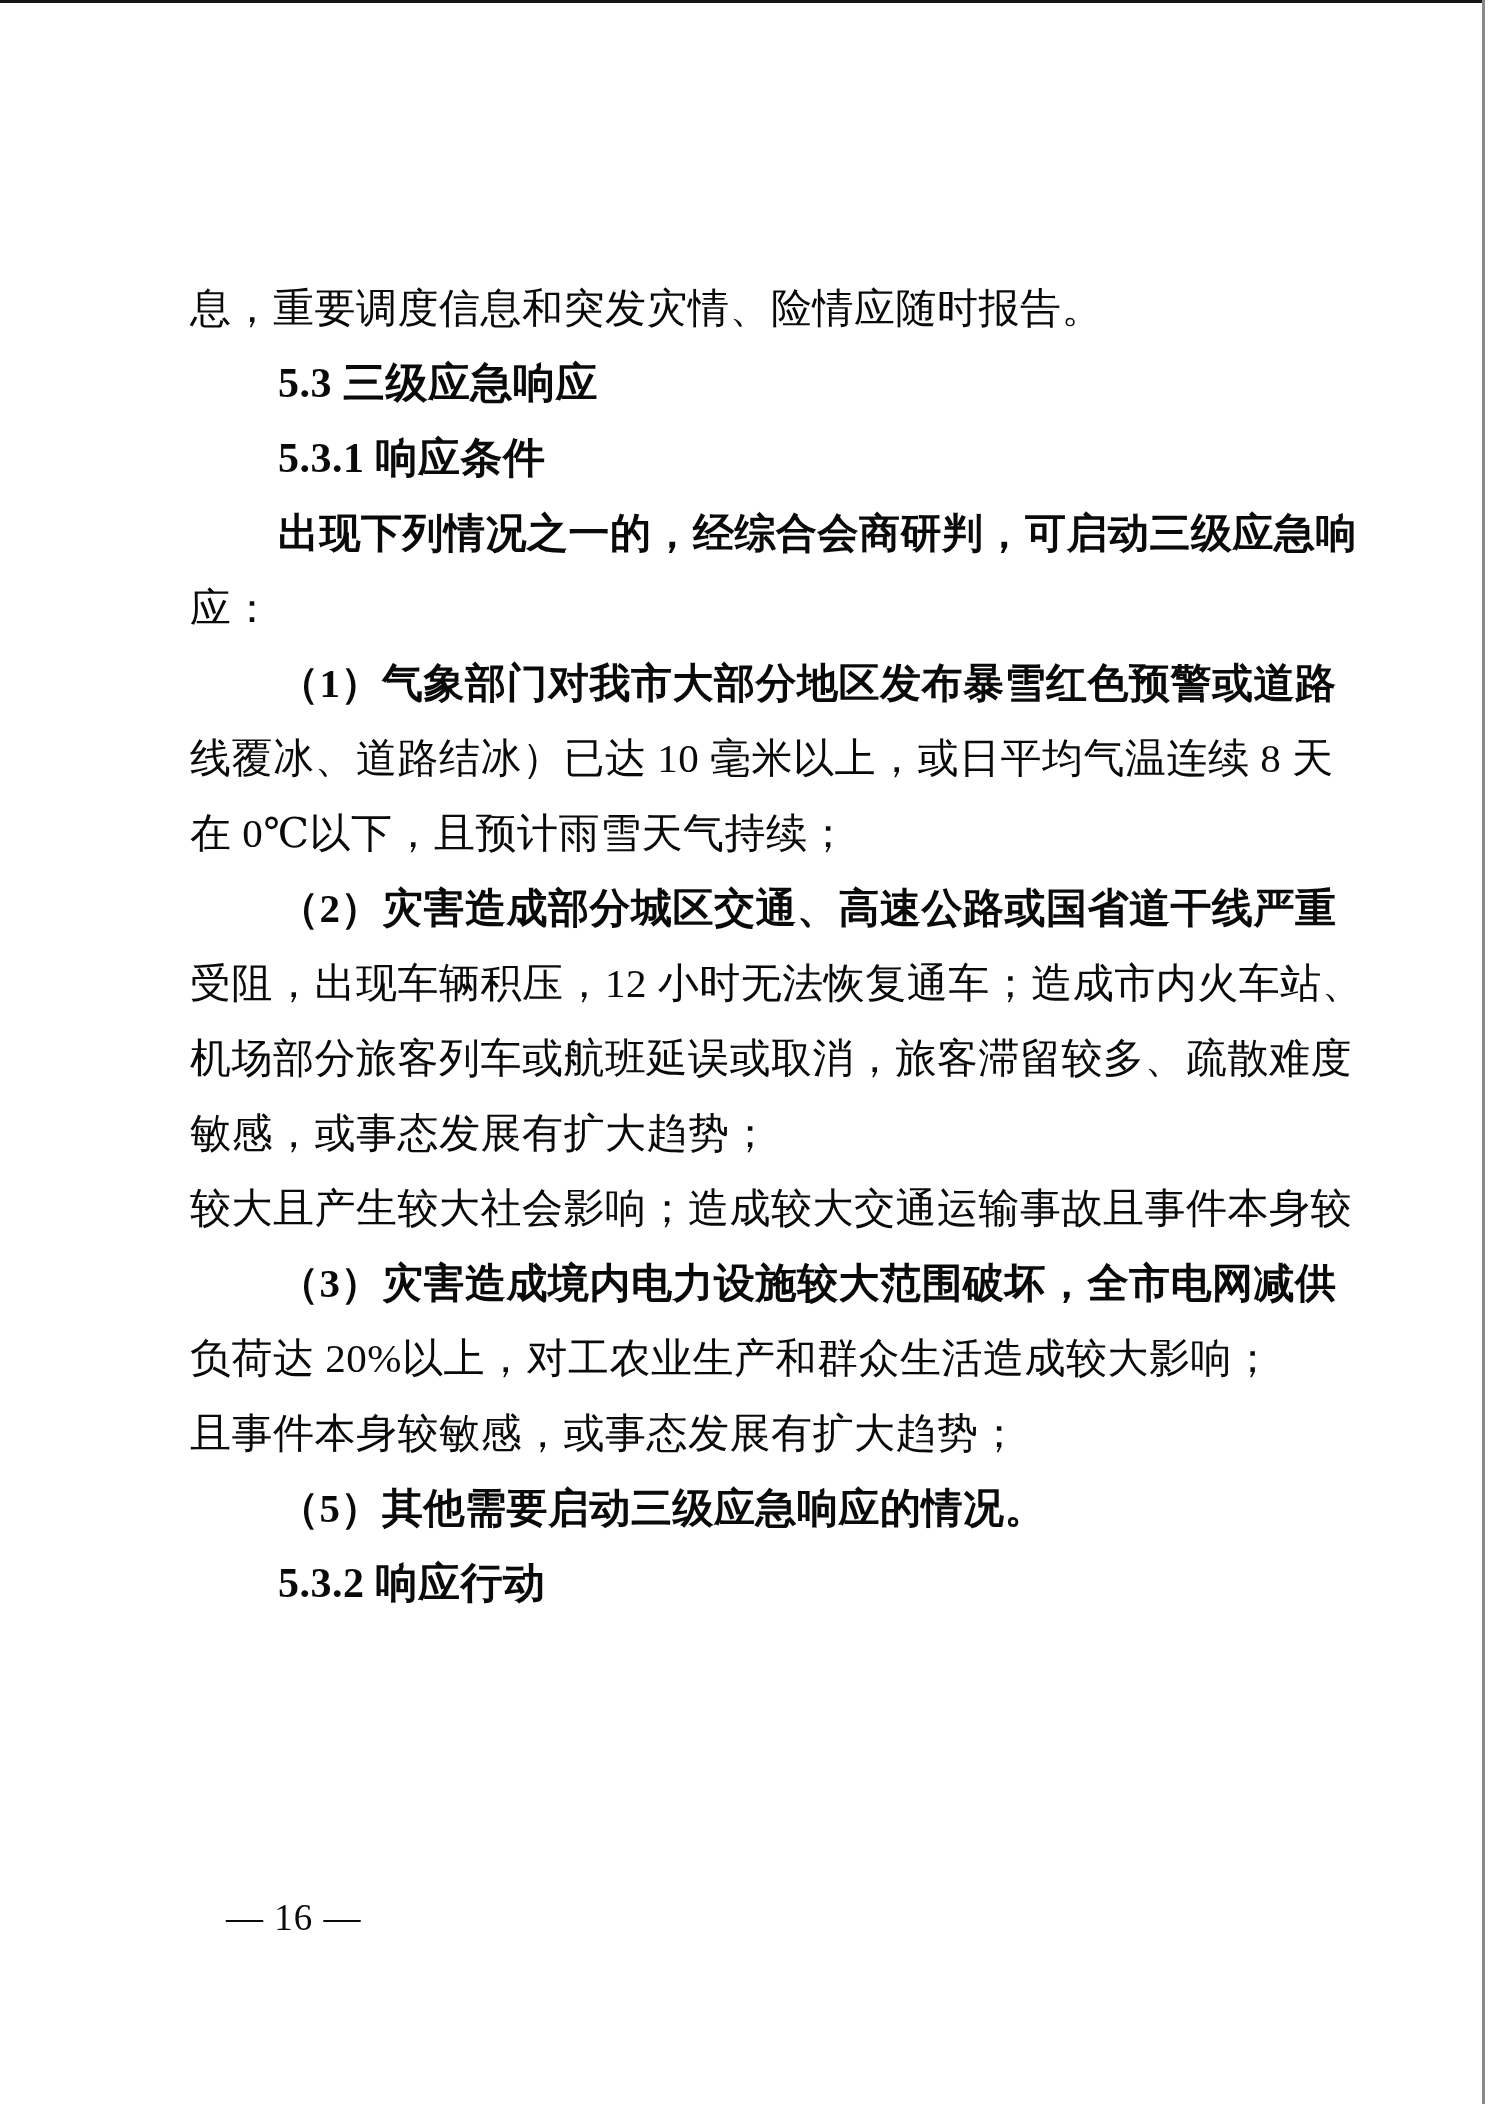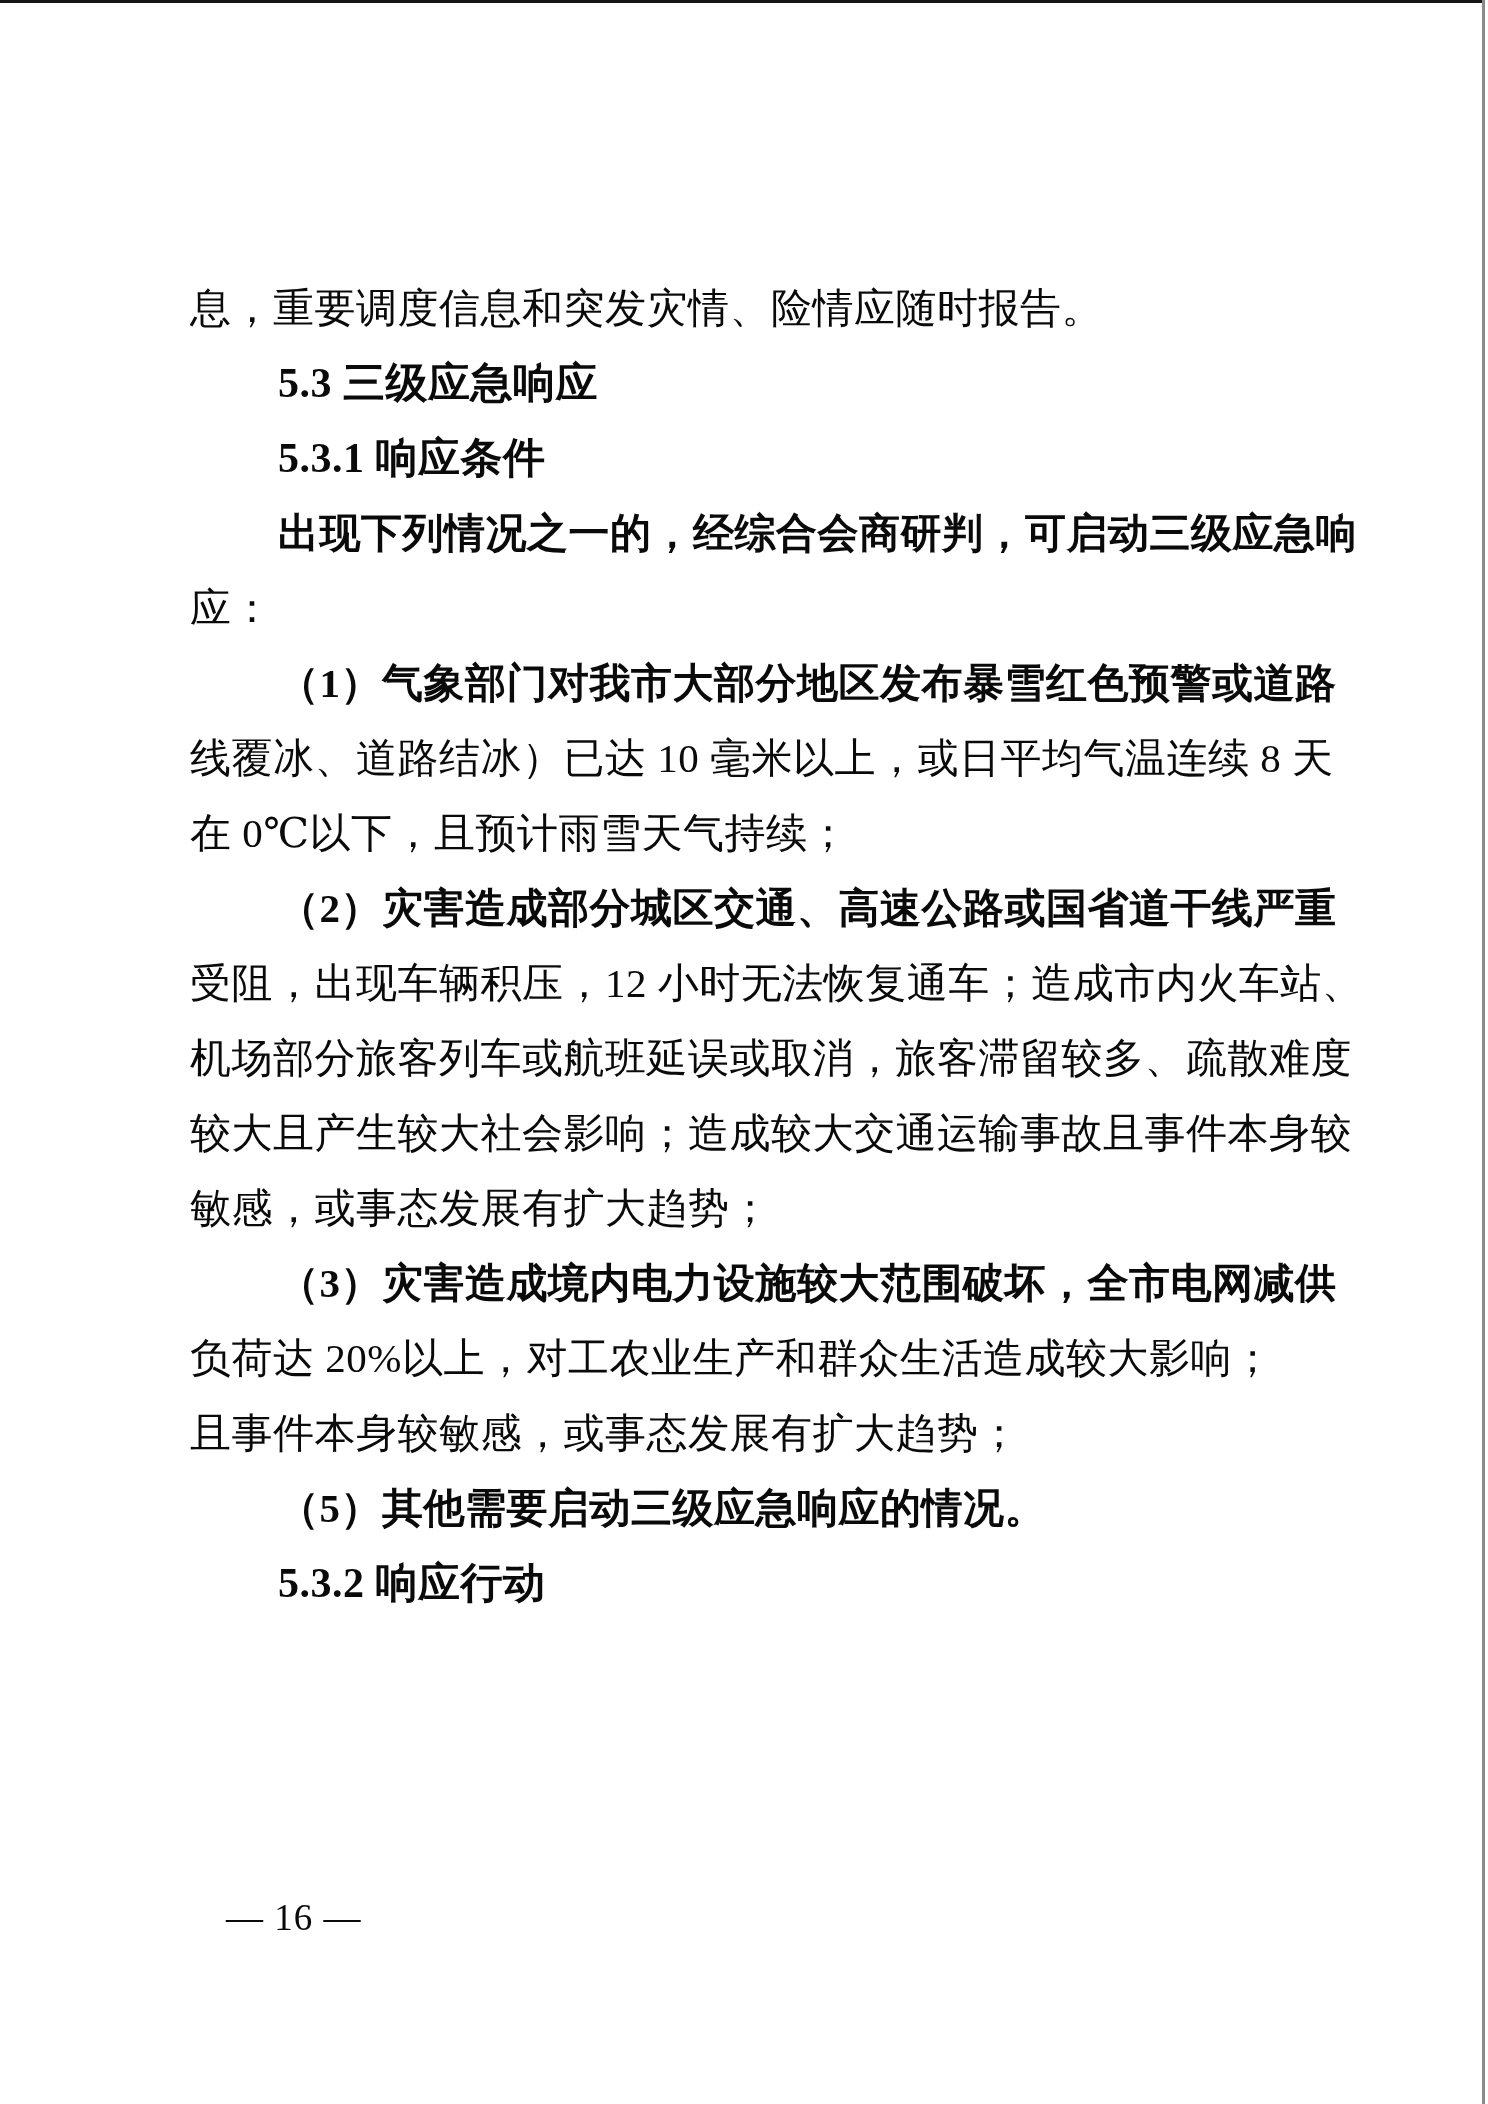"较大且产生较大社会影响；造成较大交通运输事故且事件本身较" div.line { order: before "敏感，或事态发展有扩大趋势；" -> after "敏感，或事态发展有扩大趋势；" }
